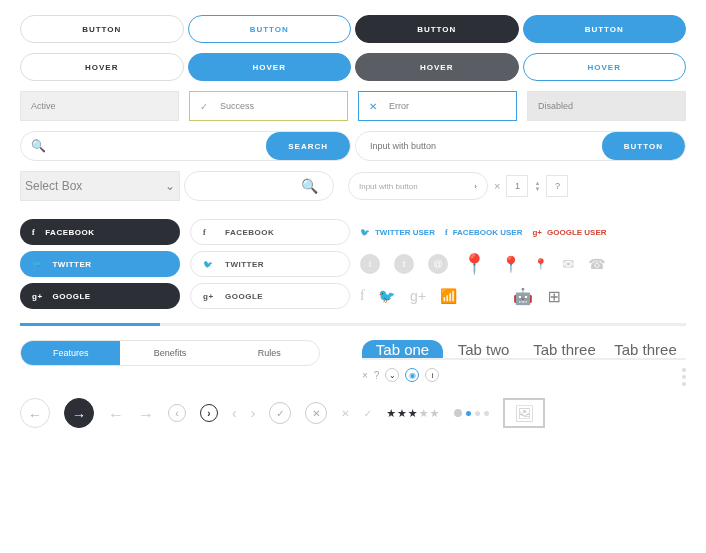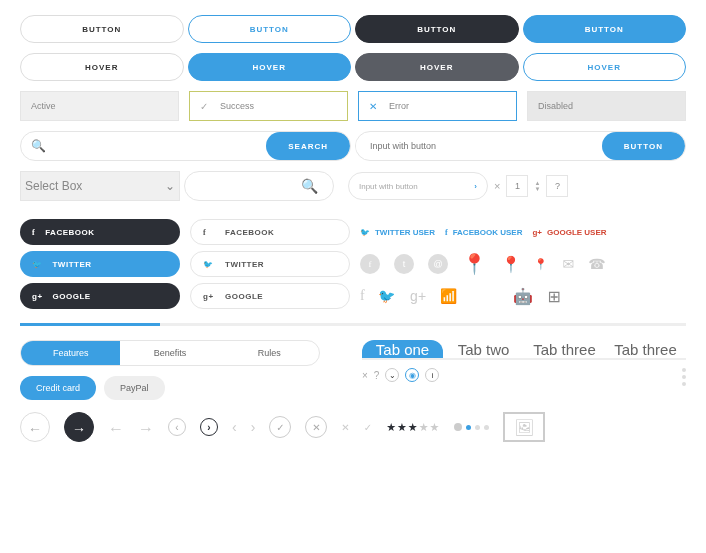"Credit card" div { html: <div> <div>Credit card</div> <div>PayPal</div> </div> -> none }
